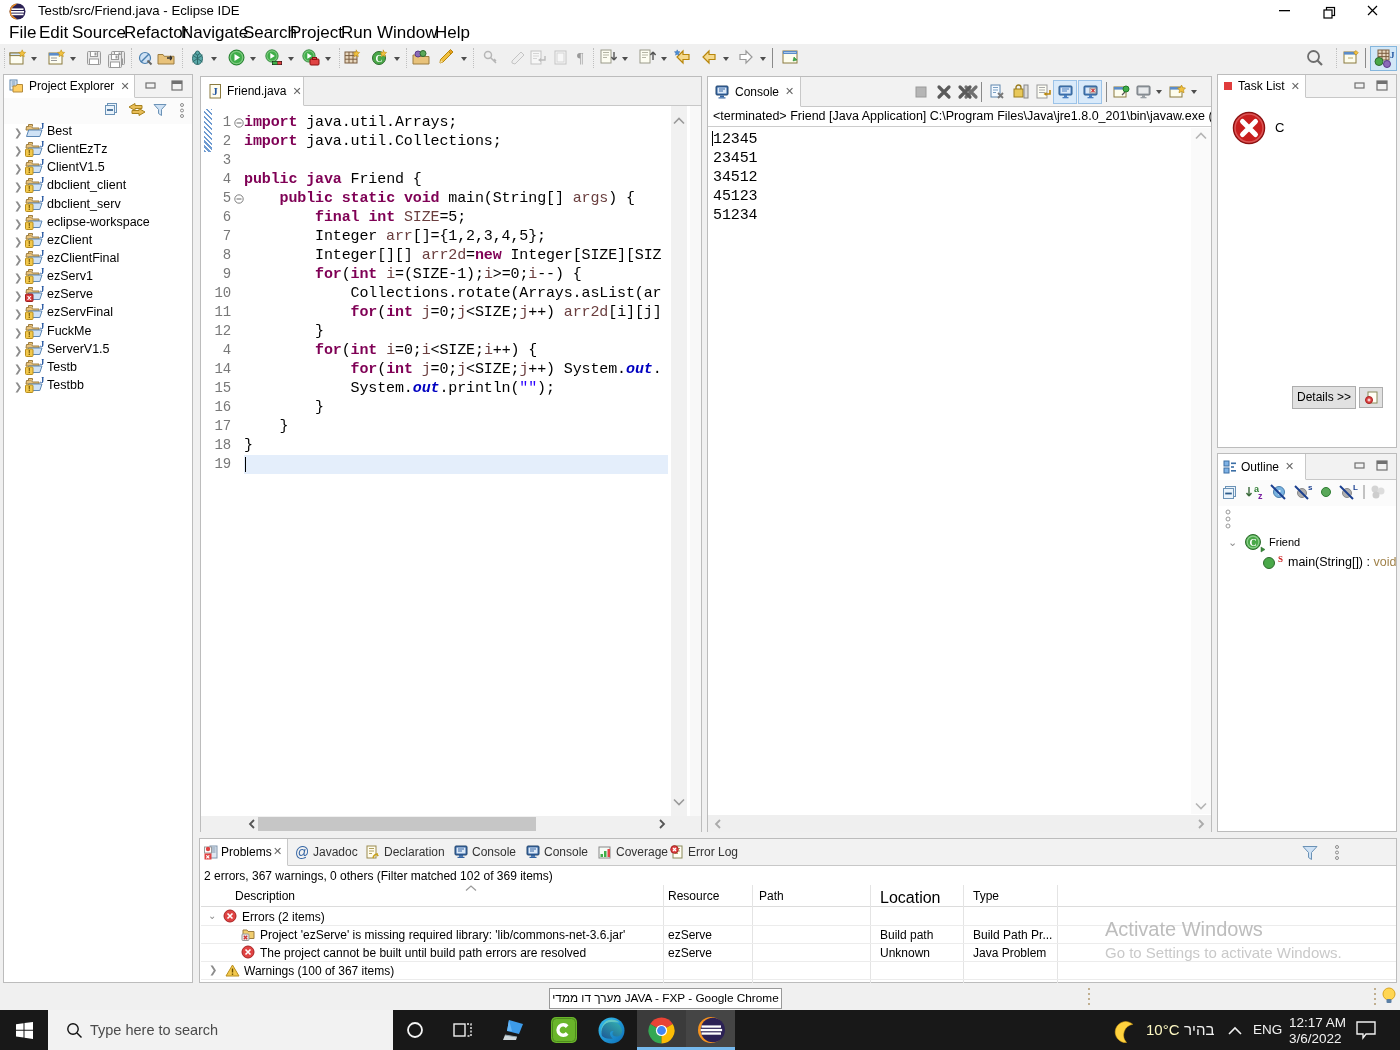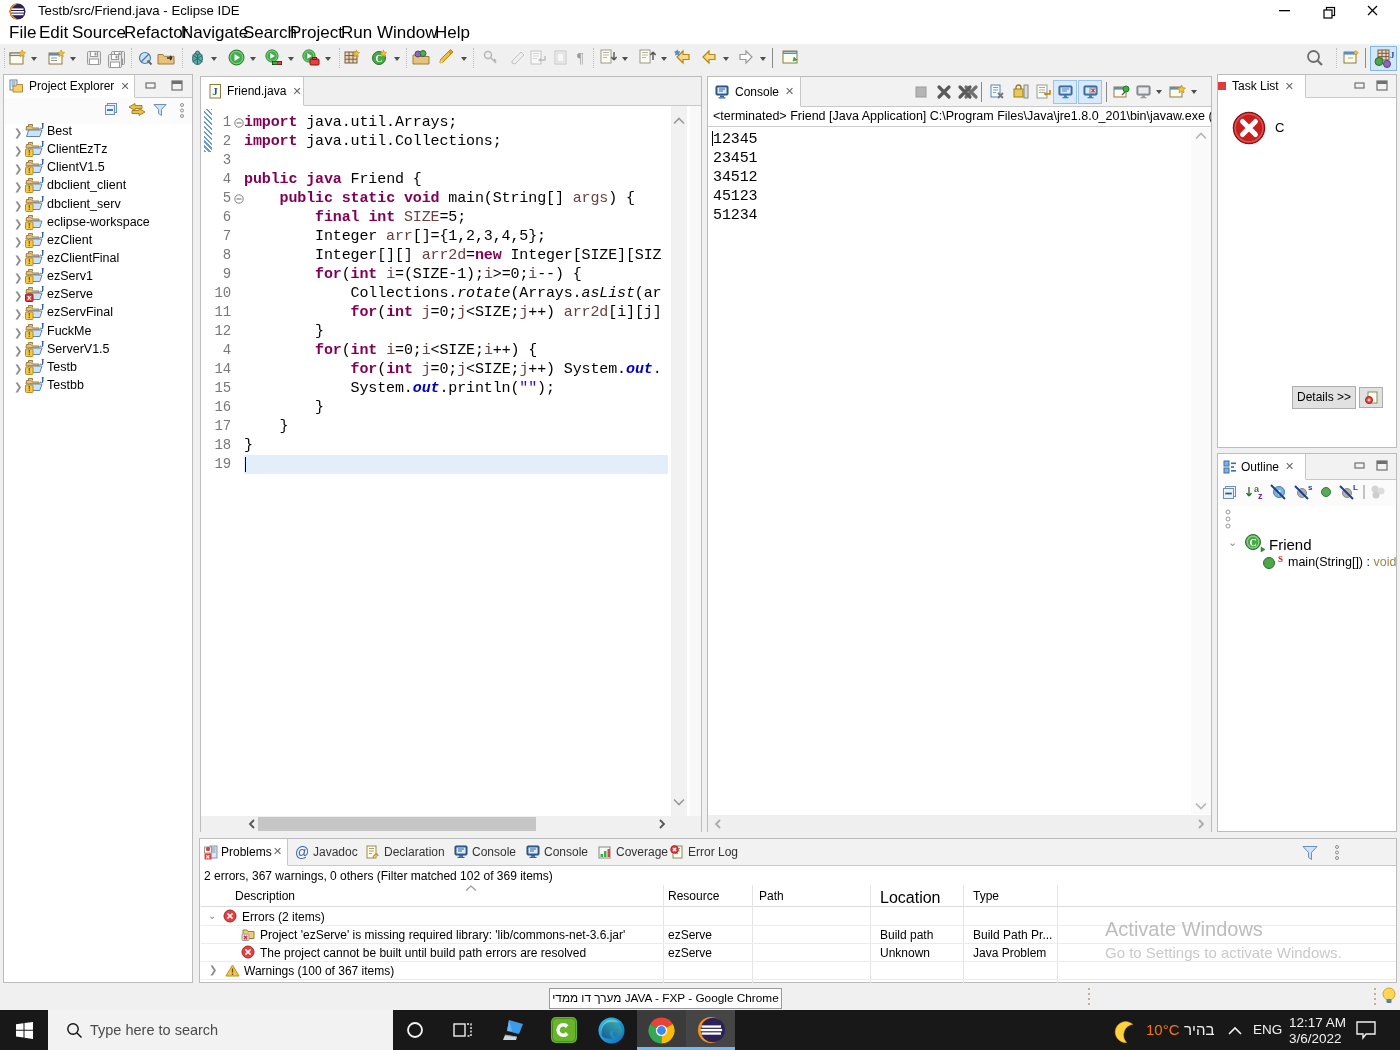"Task List" div.vtab { padding-left: none -> 6px }
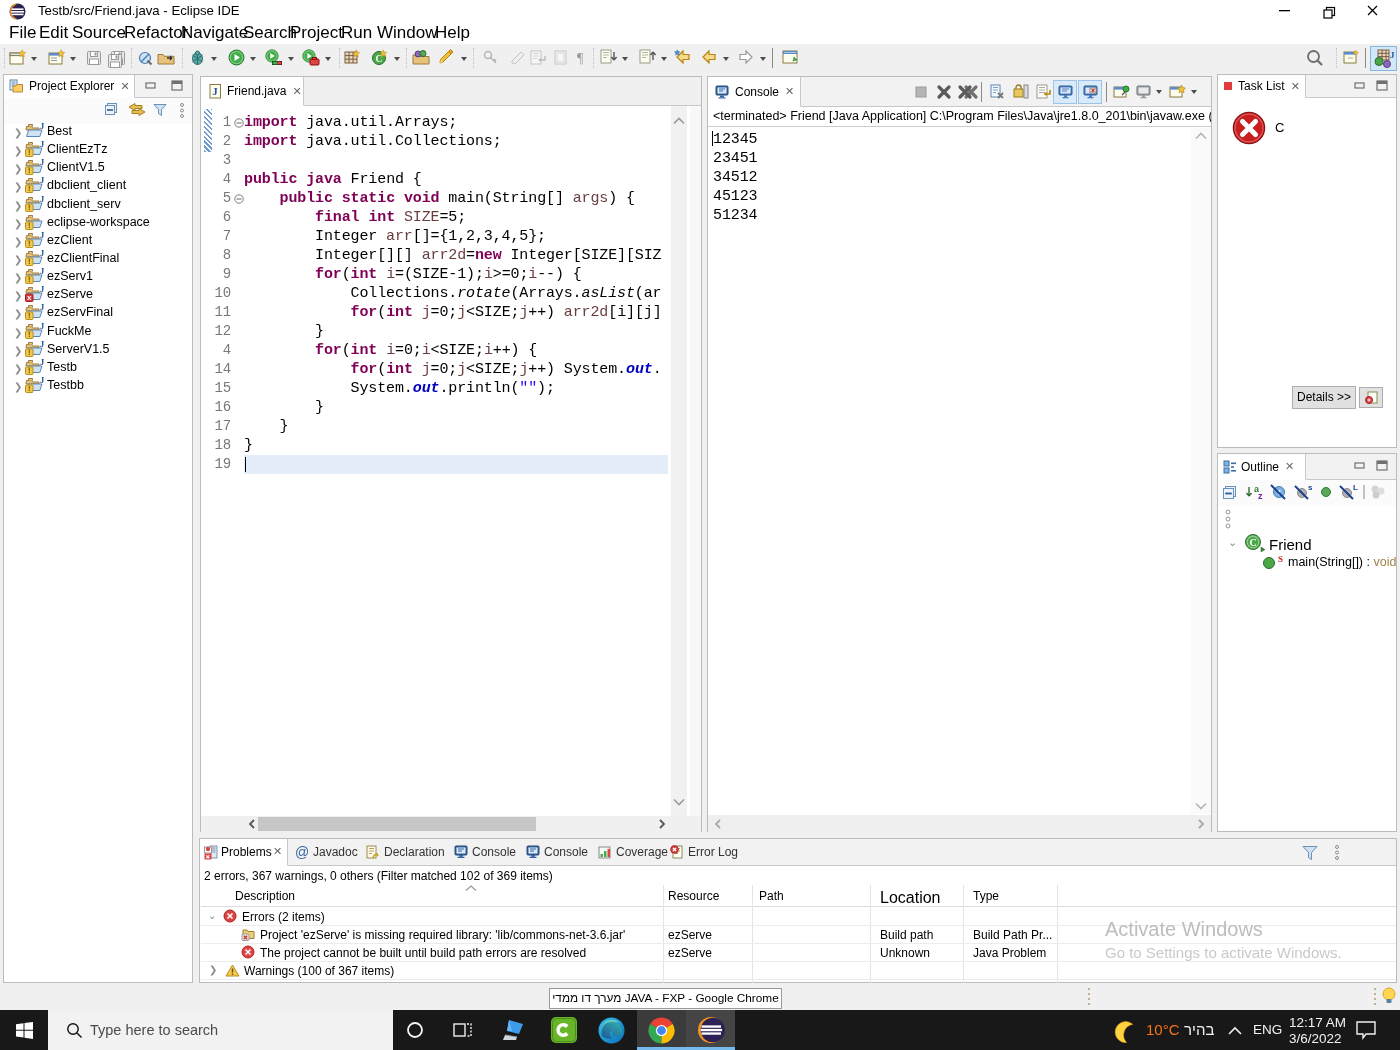"rotate" .it { font-style: italic -> none }
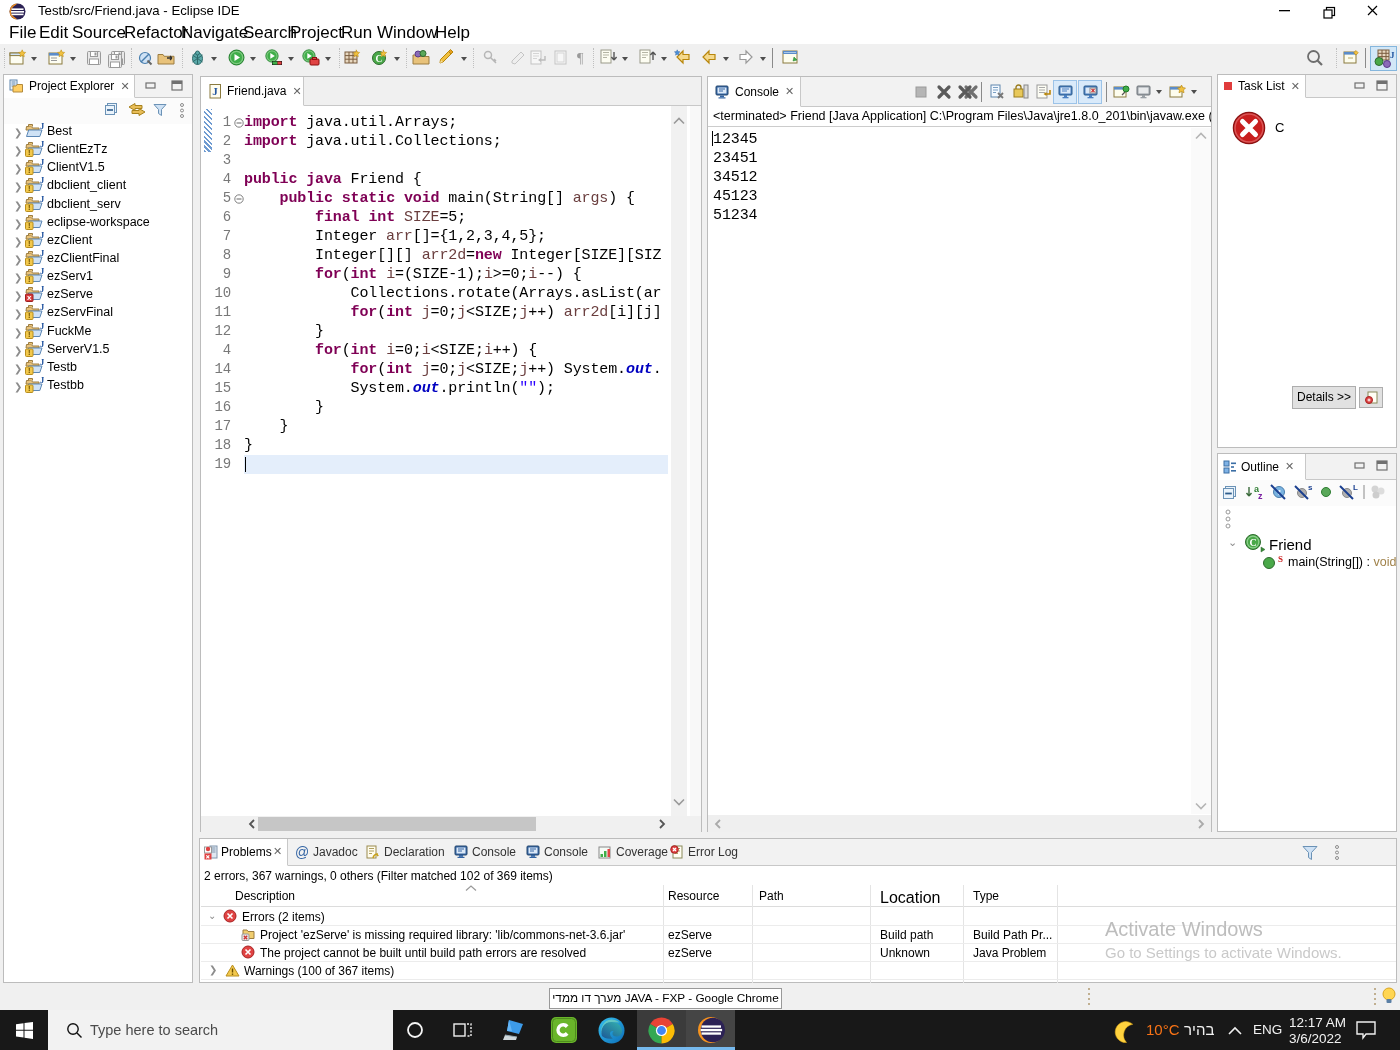"Friend" span.abs { font-size: 15px -> 11px }
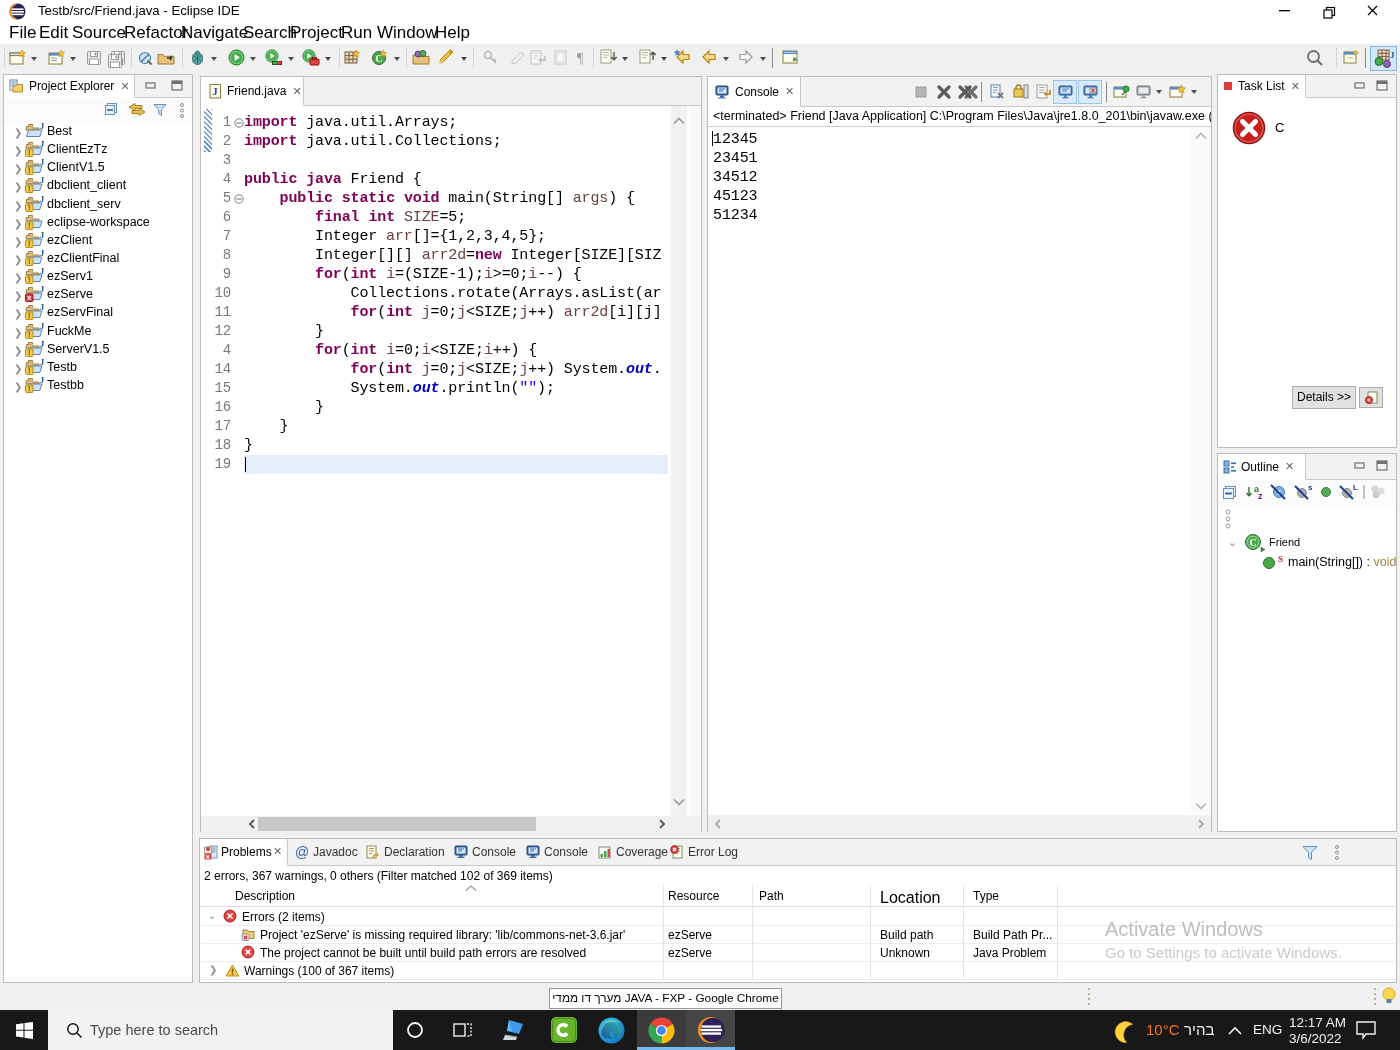"10°C" span.abs { color: #f97316 -> #fef9c3 }
